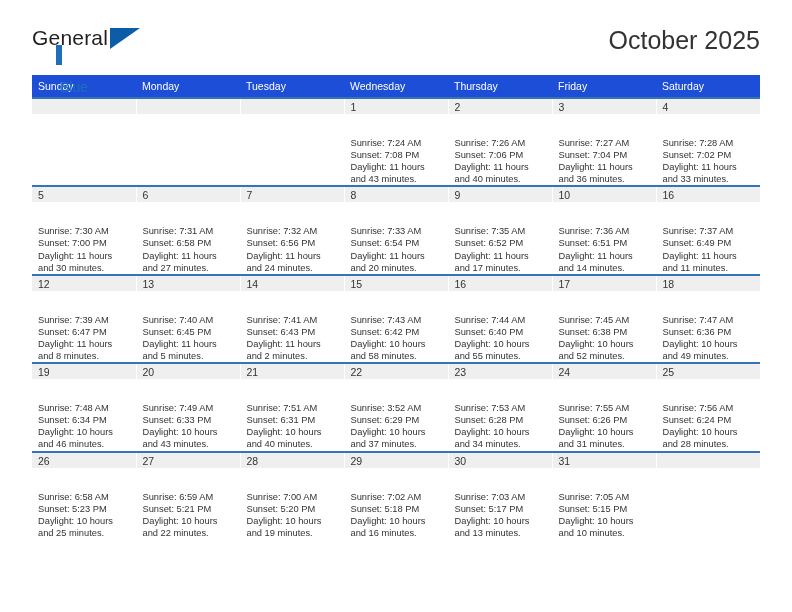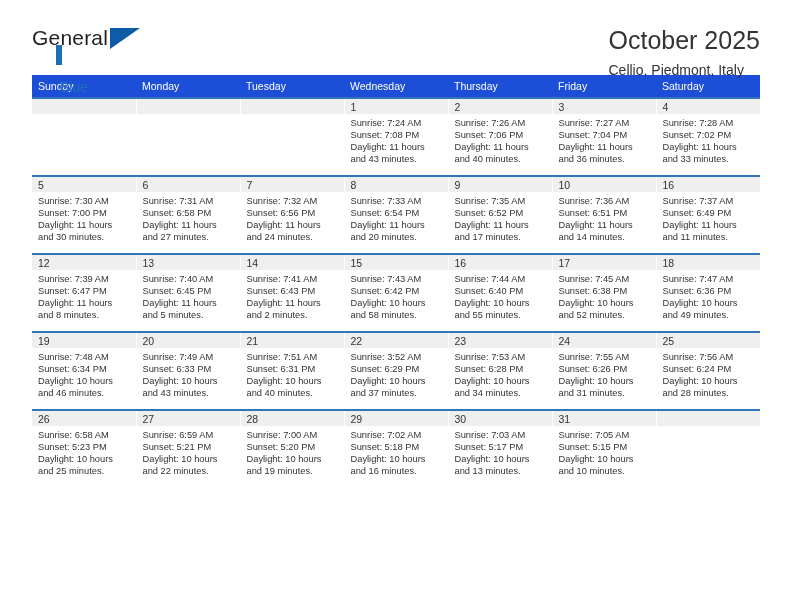"Cellio, Piedmont, Italy" div.cal-location { html: <div>Cellio, Piedmont, Italy</div> -> none }
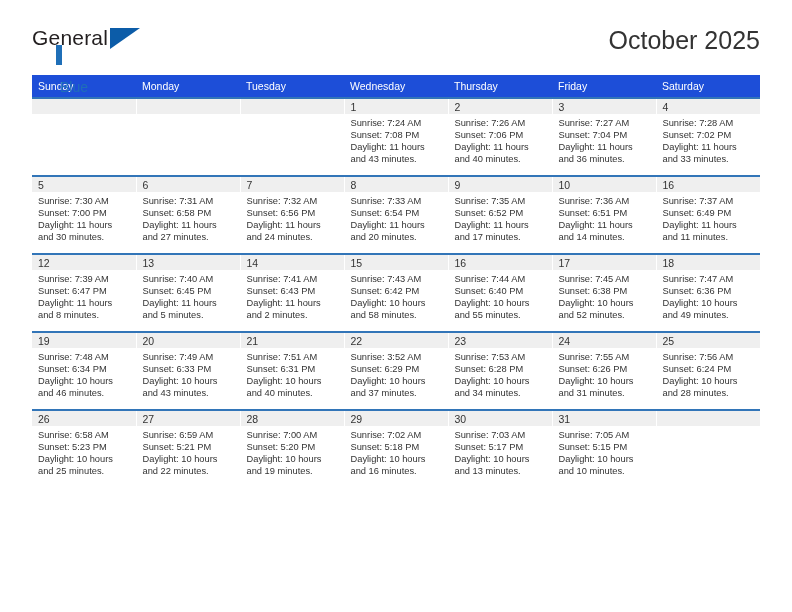"Sunrise: 7:24 AM" .cell-body { margin-top: none -> 20px }
